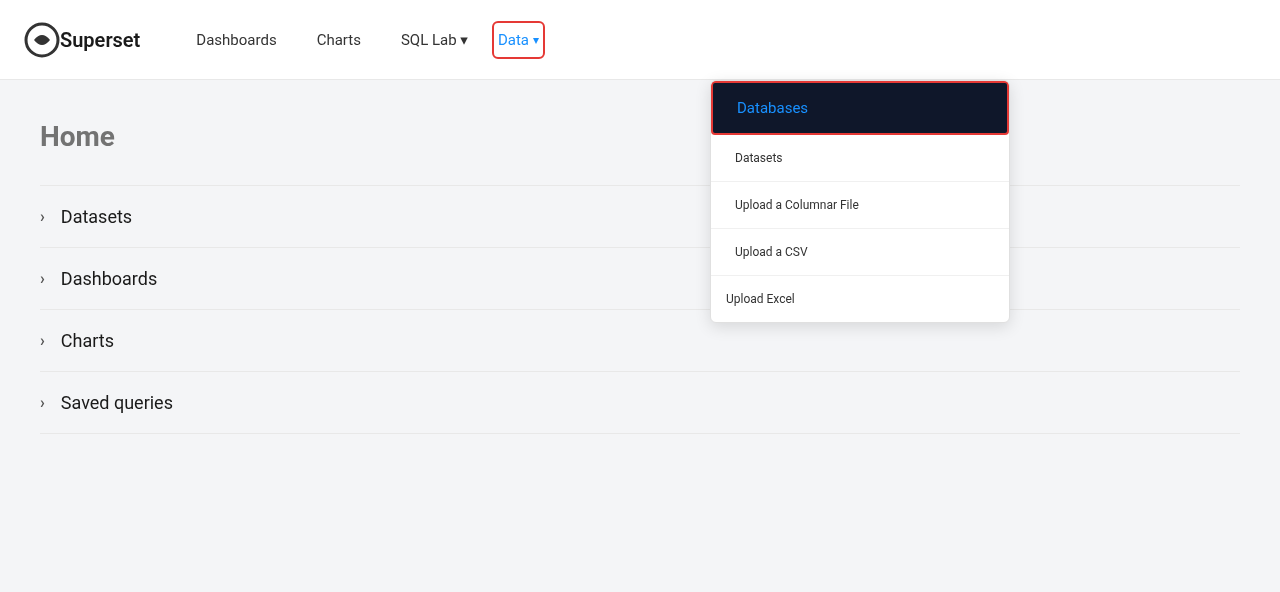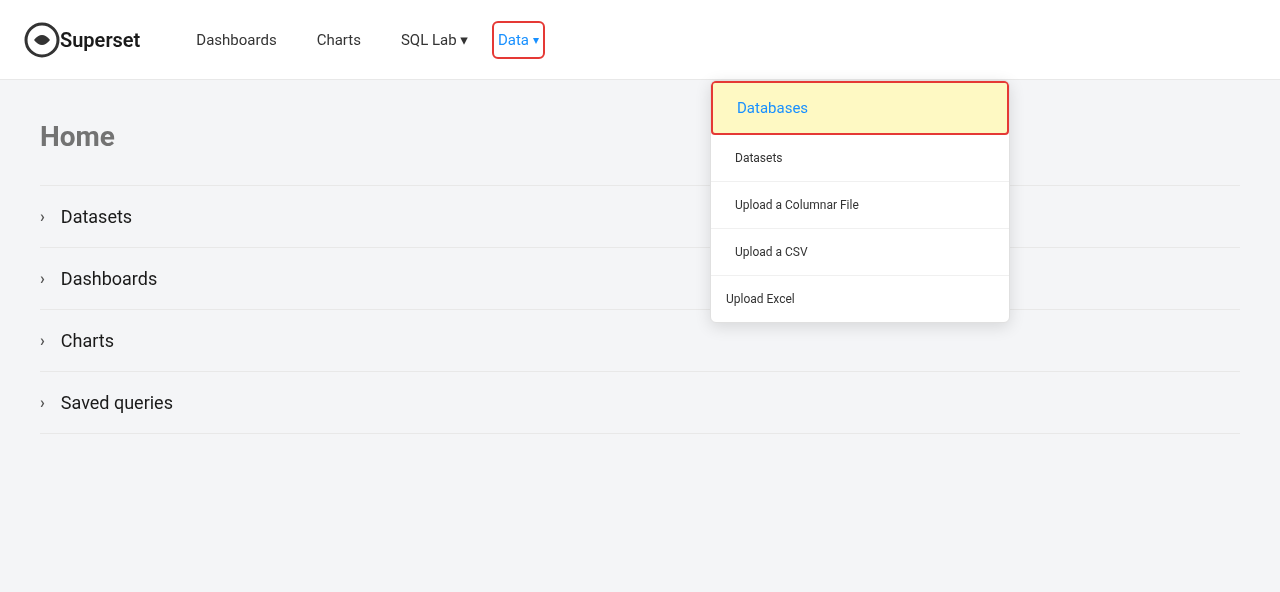"Databases" .dropdown-item-databases { background-color: #fef9c3 -> #0f172a }
